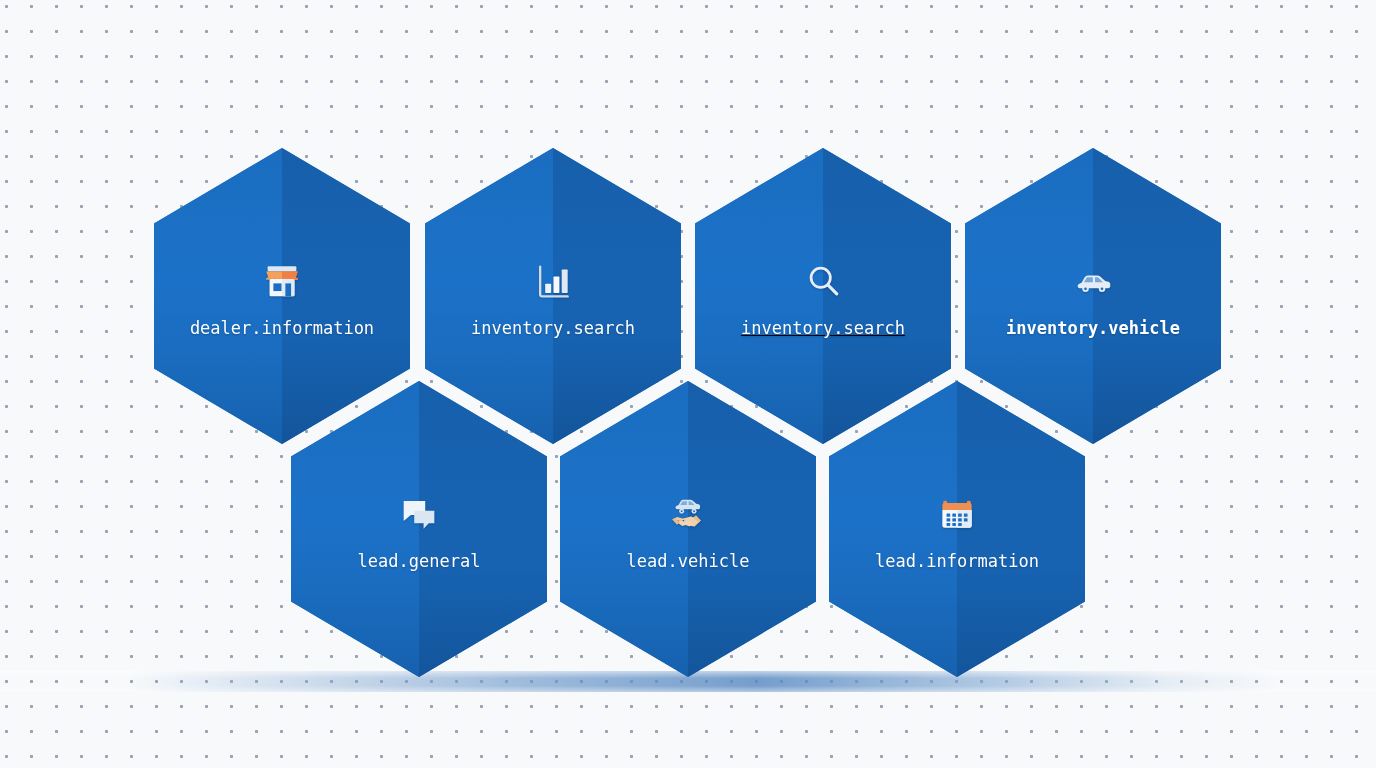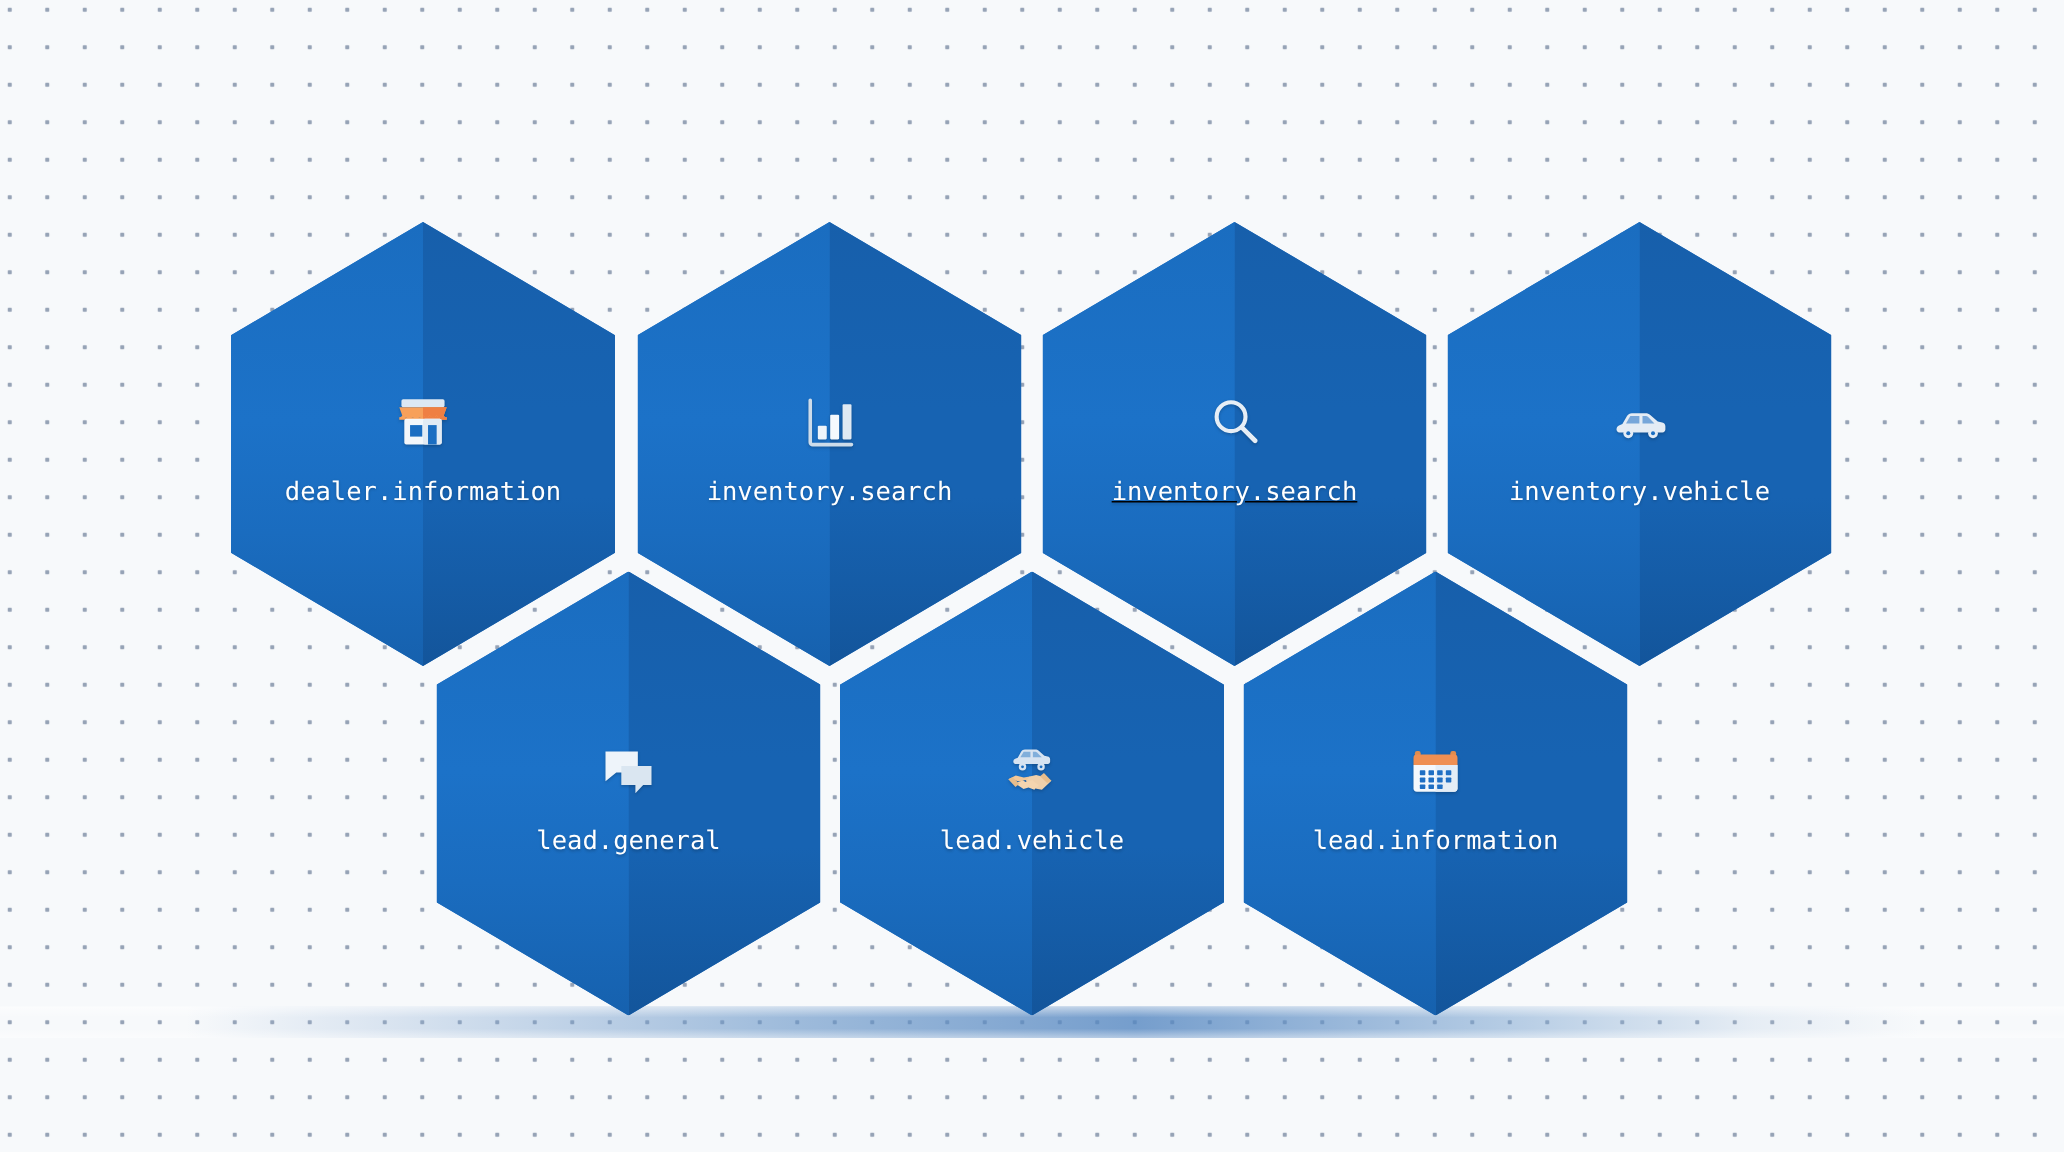"inventory.vehicle" .col-t3 { font-weight: none -> bold }
